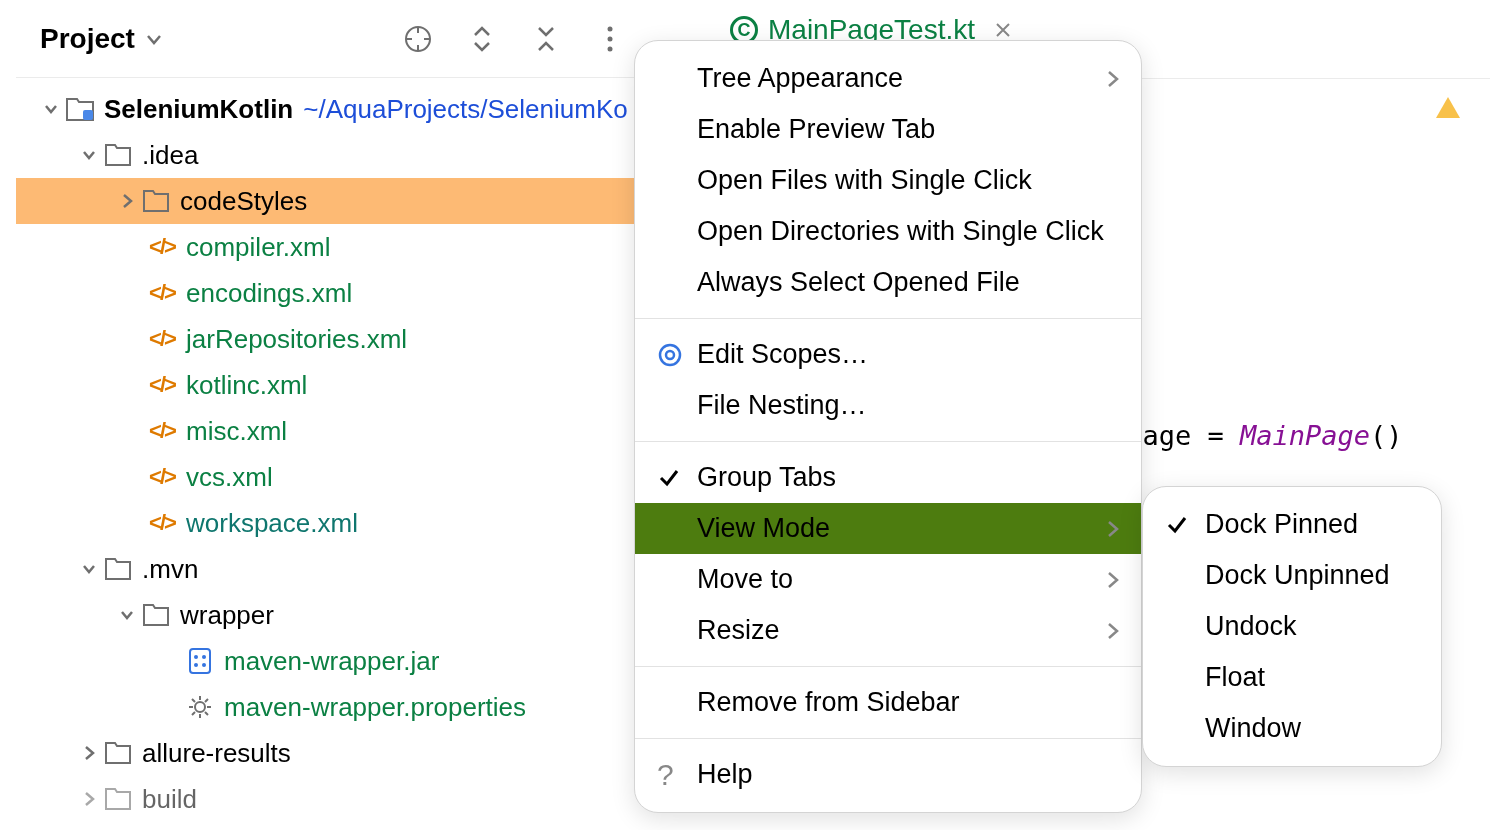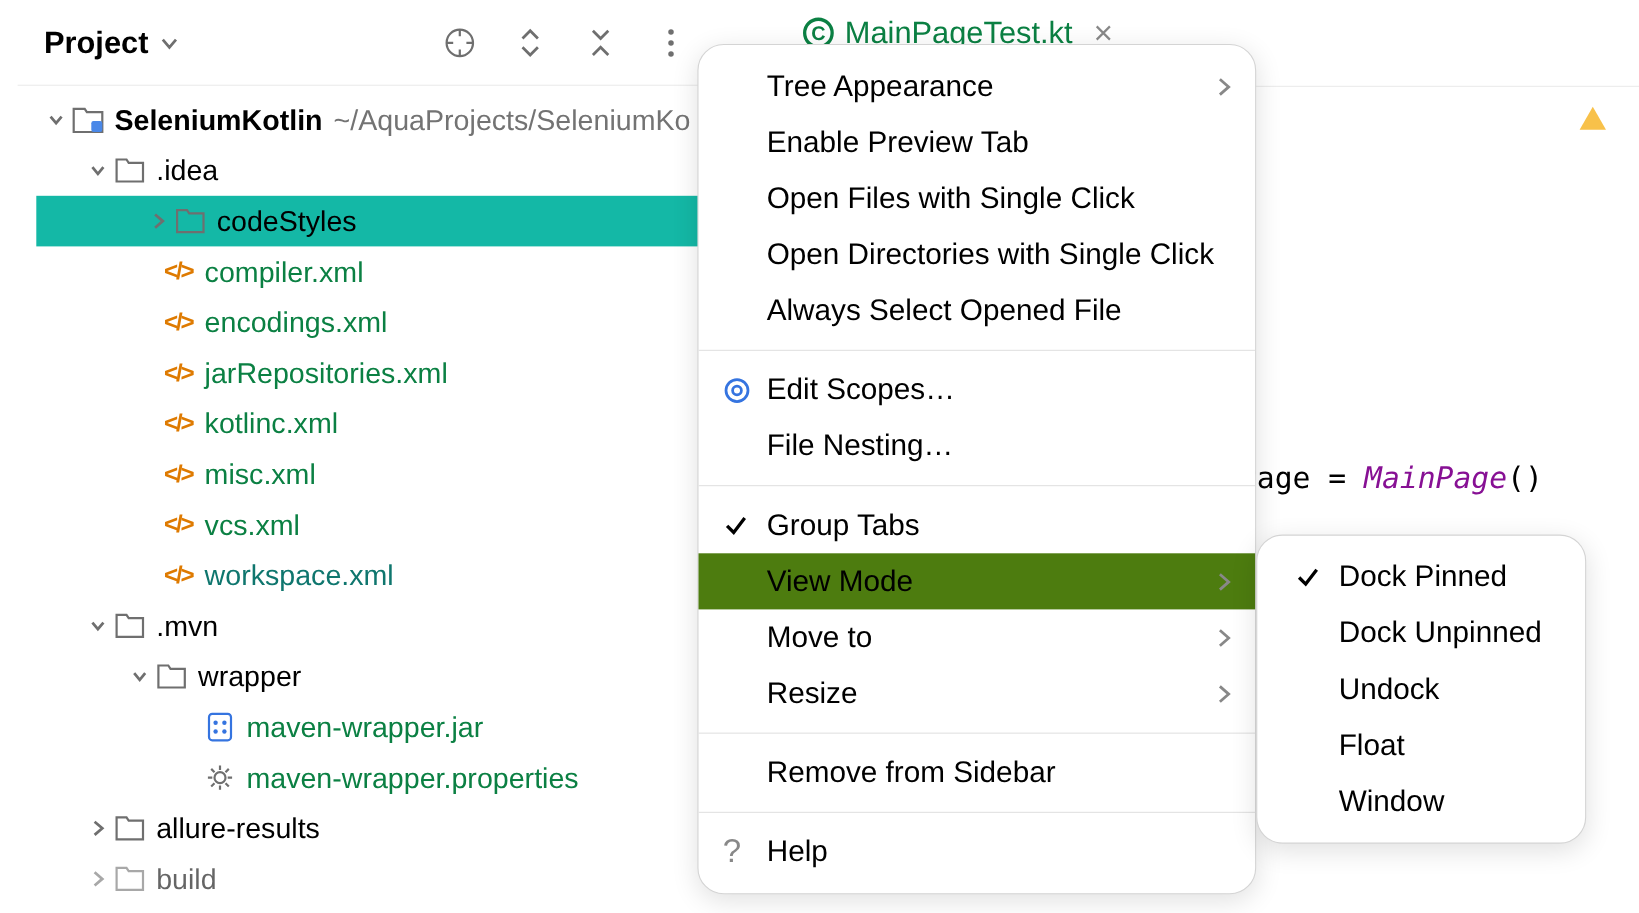"~/AquaProjects/SeleniumKo" .proj-path { color: #737373 -> #1d4ed8 }
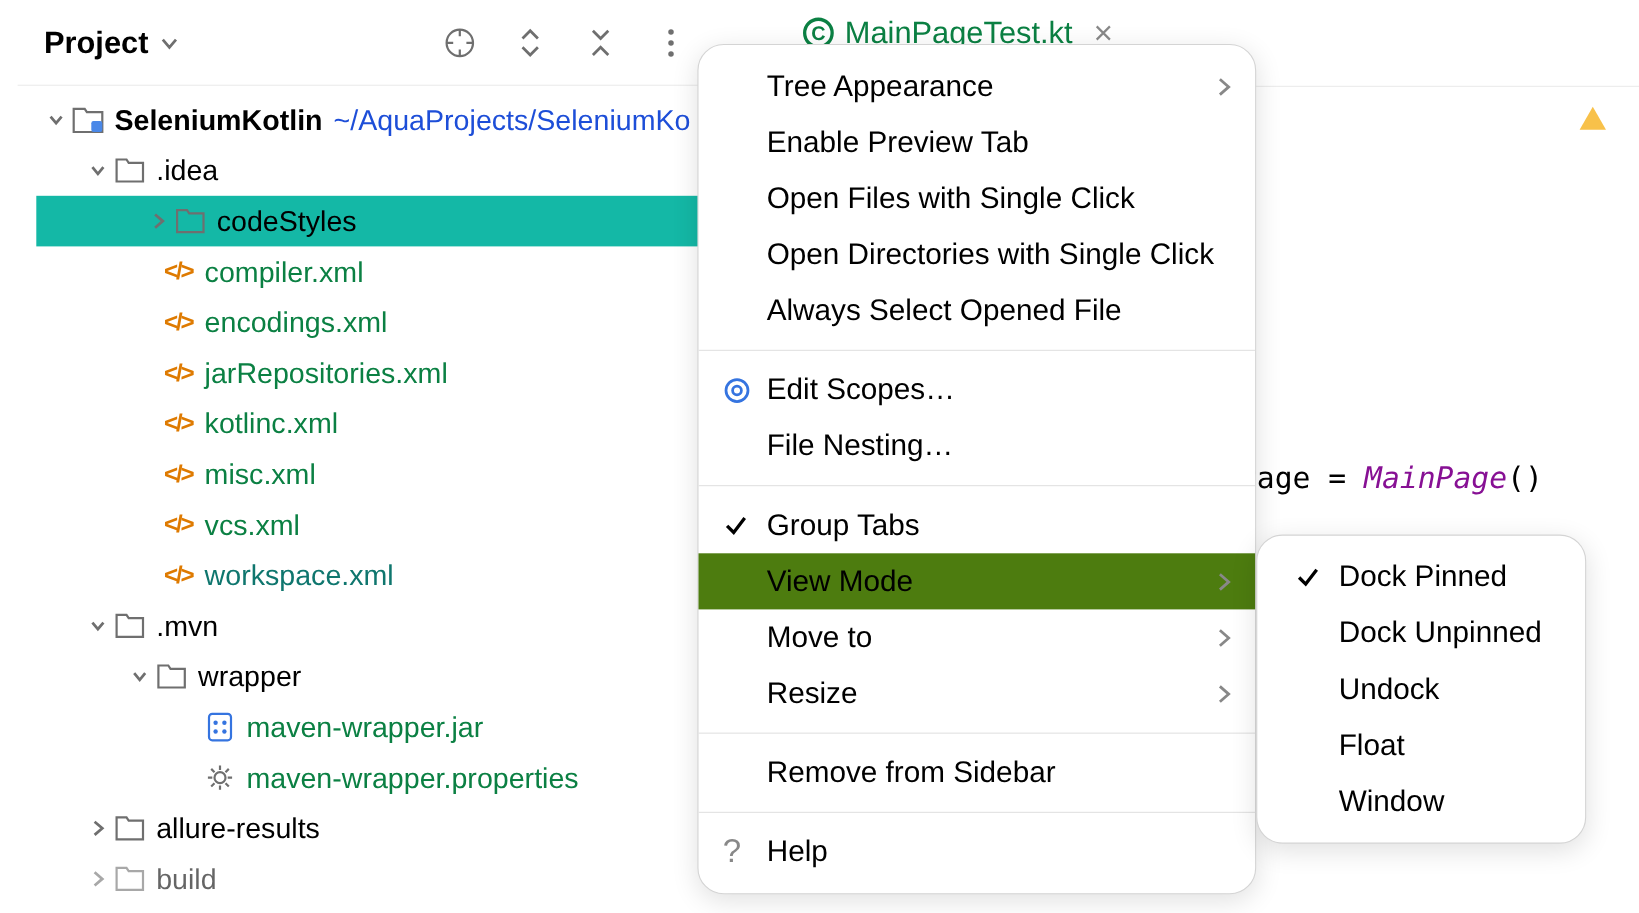"codeStyles" .tree-row.selected { background: #14b8a6 -> #fdba74; margin-left: 17px -> none }
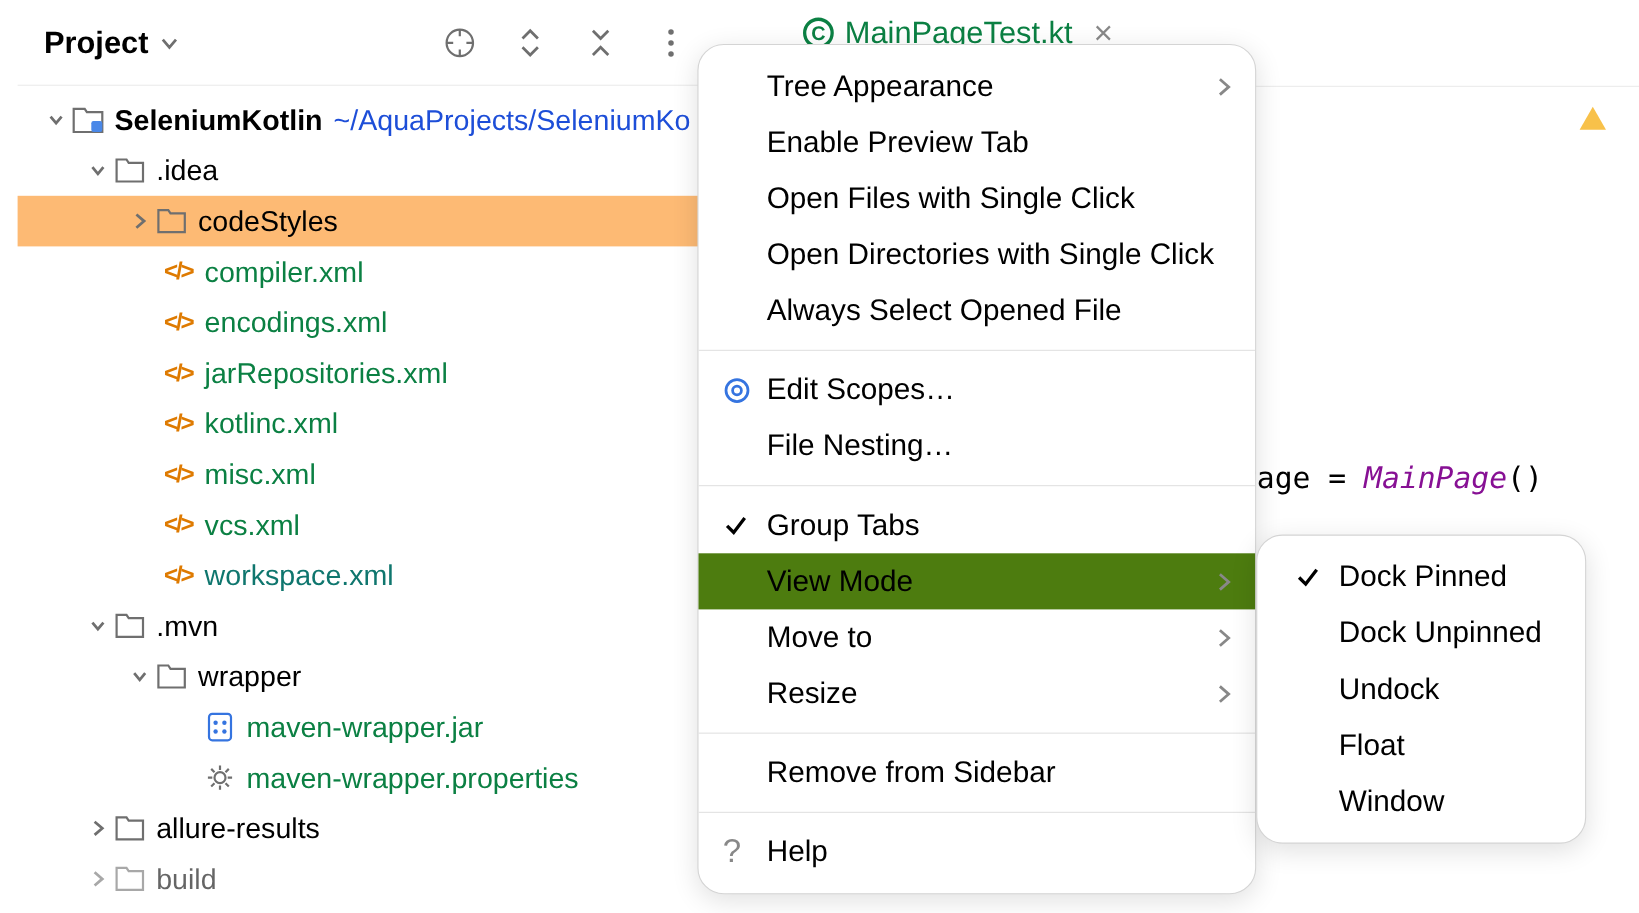"Dock Pinned" .menu-submenu { padding-left: 12px -> none }
